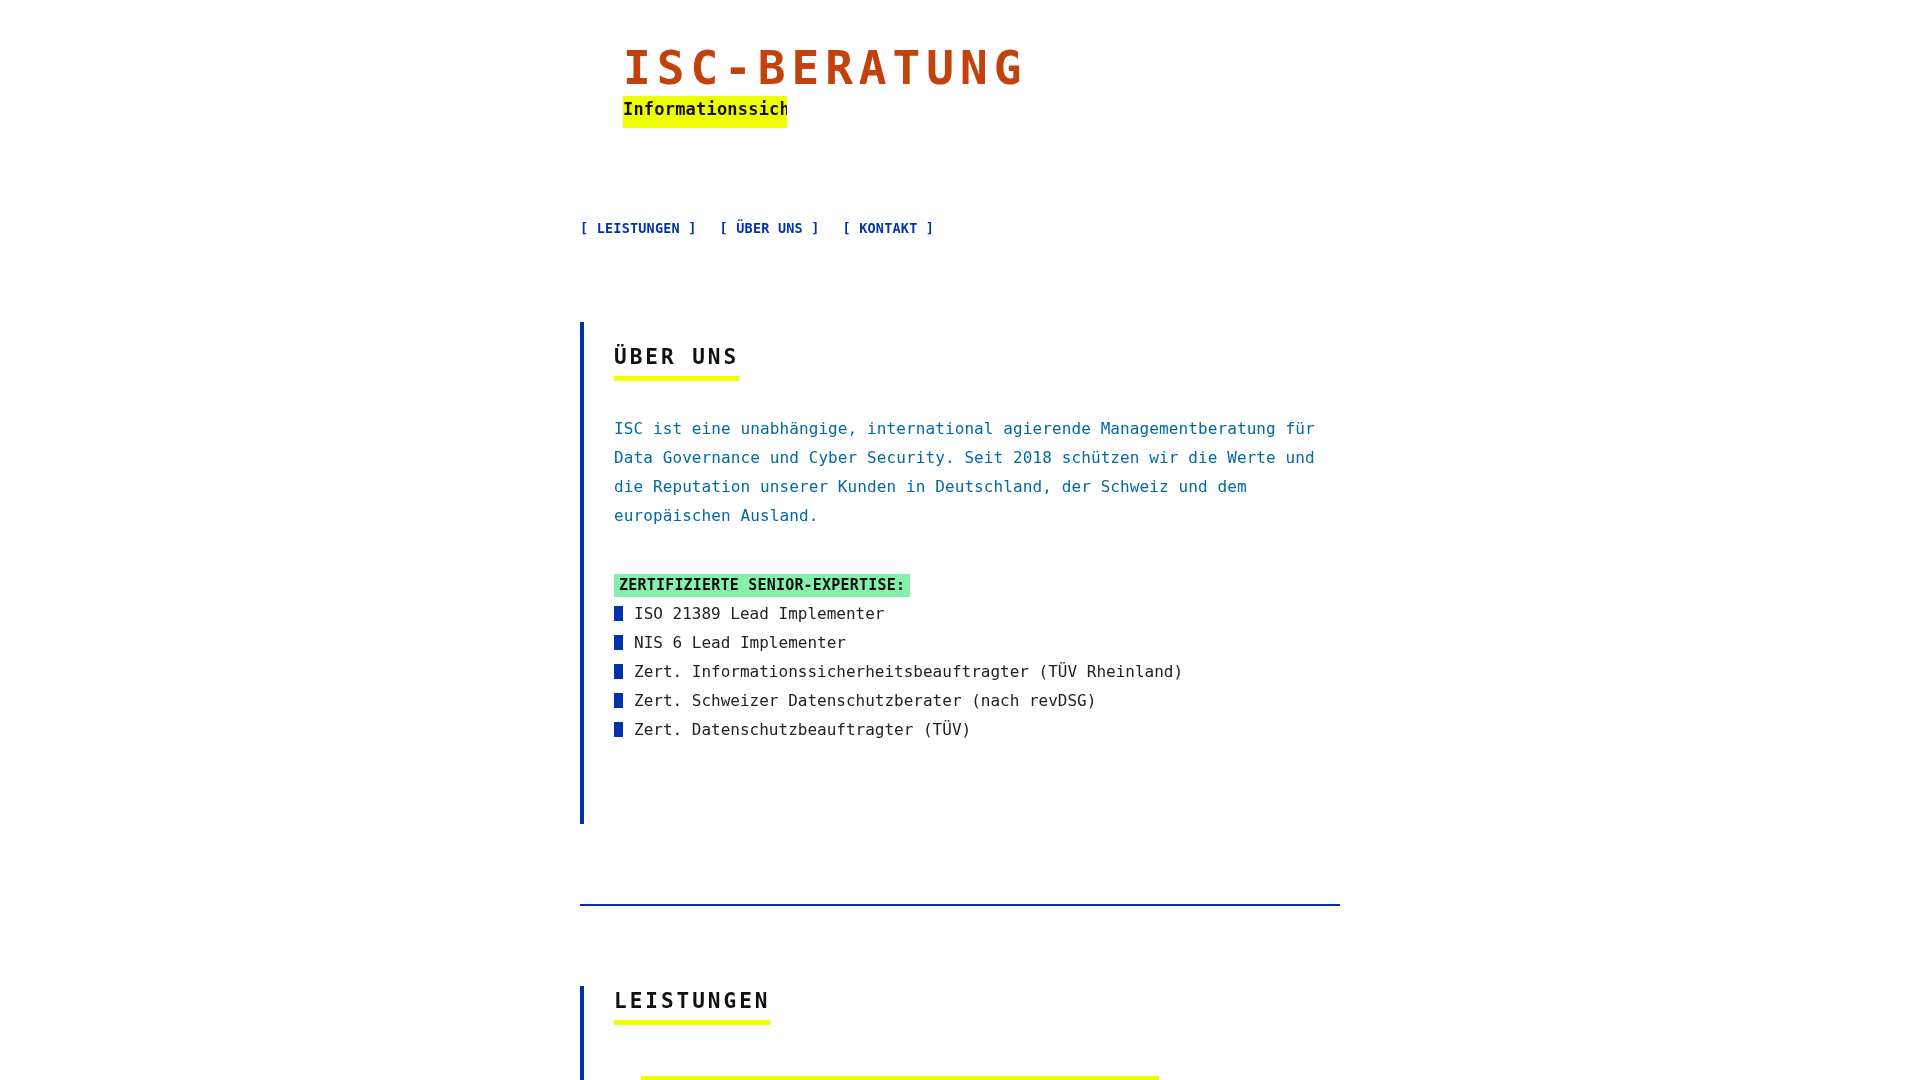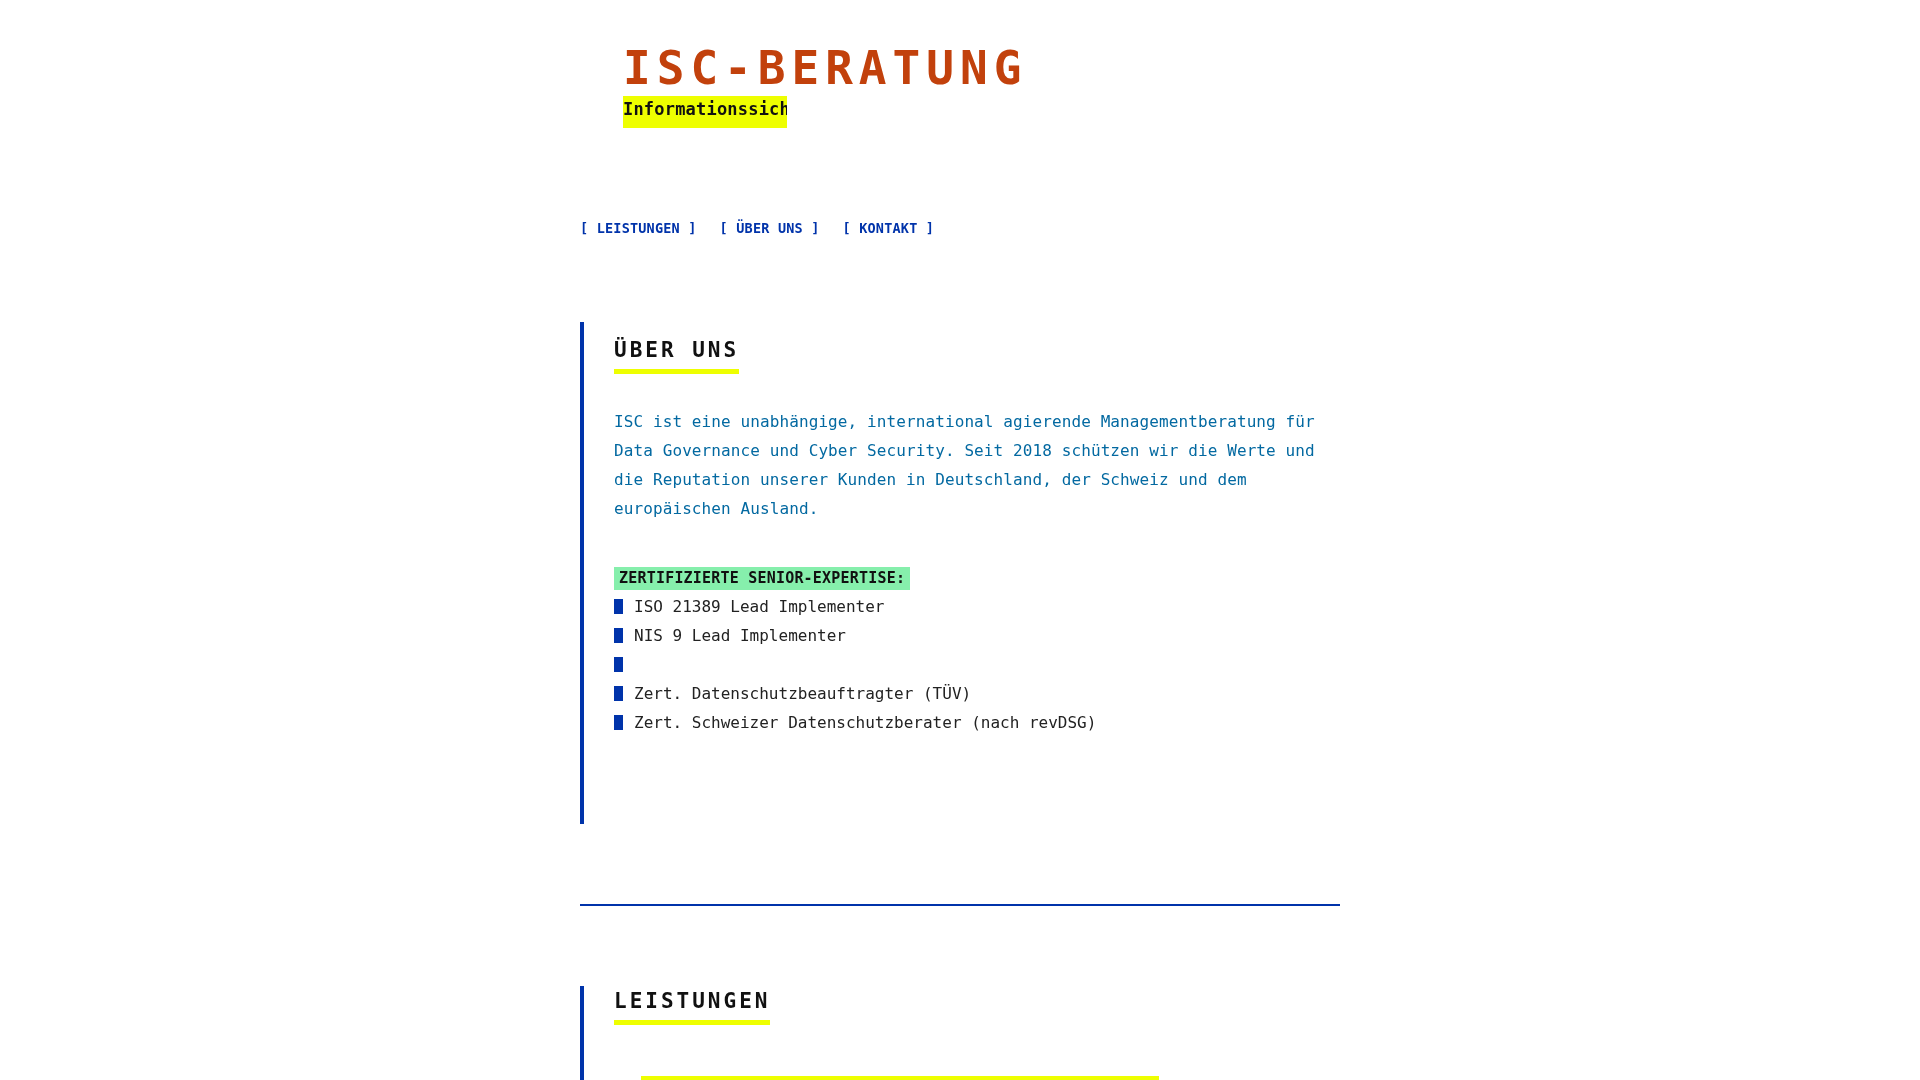"ÜBER UNS" .section-heading { margin-top: 13px -> 20px }
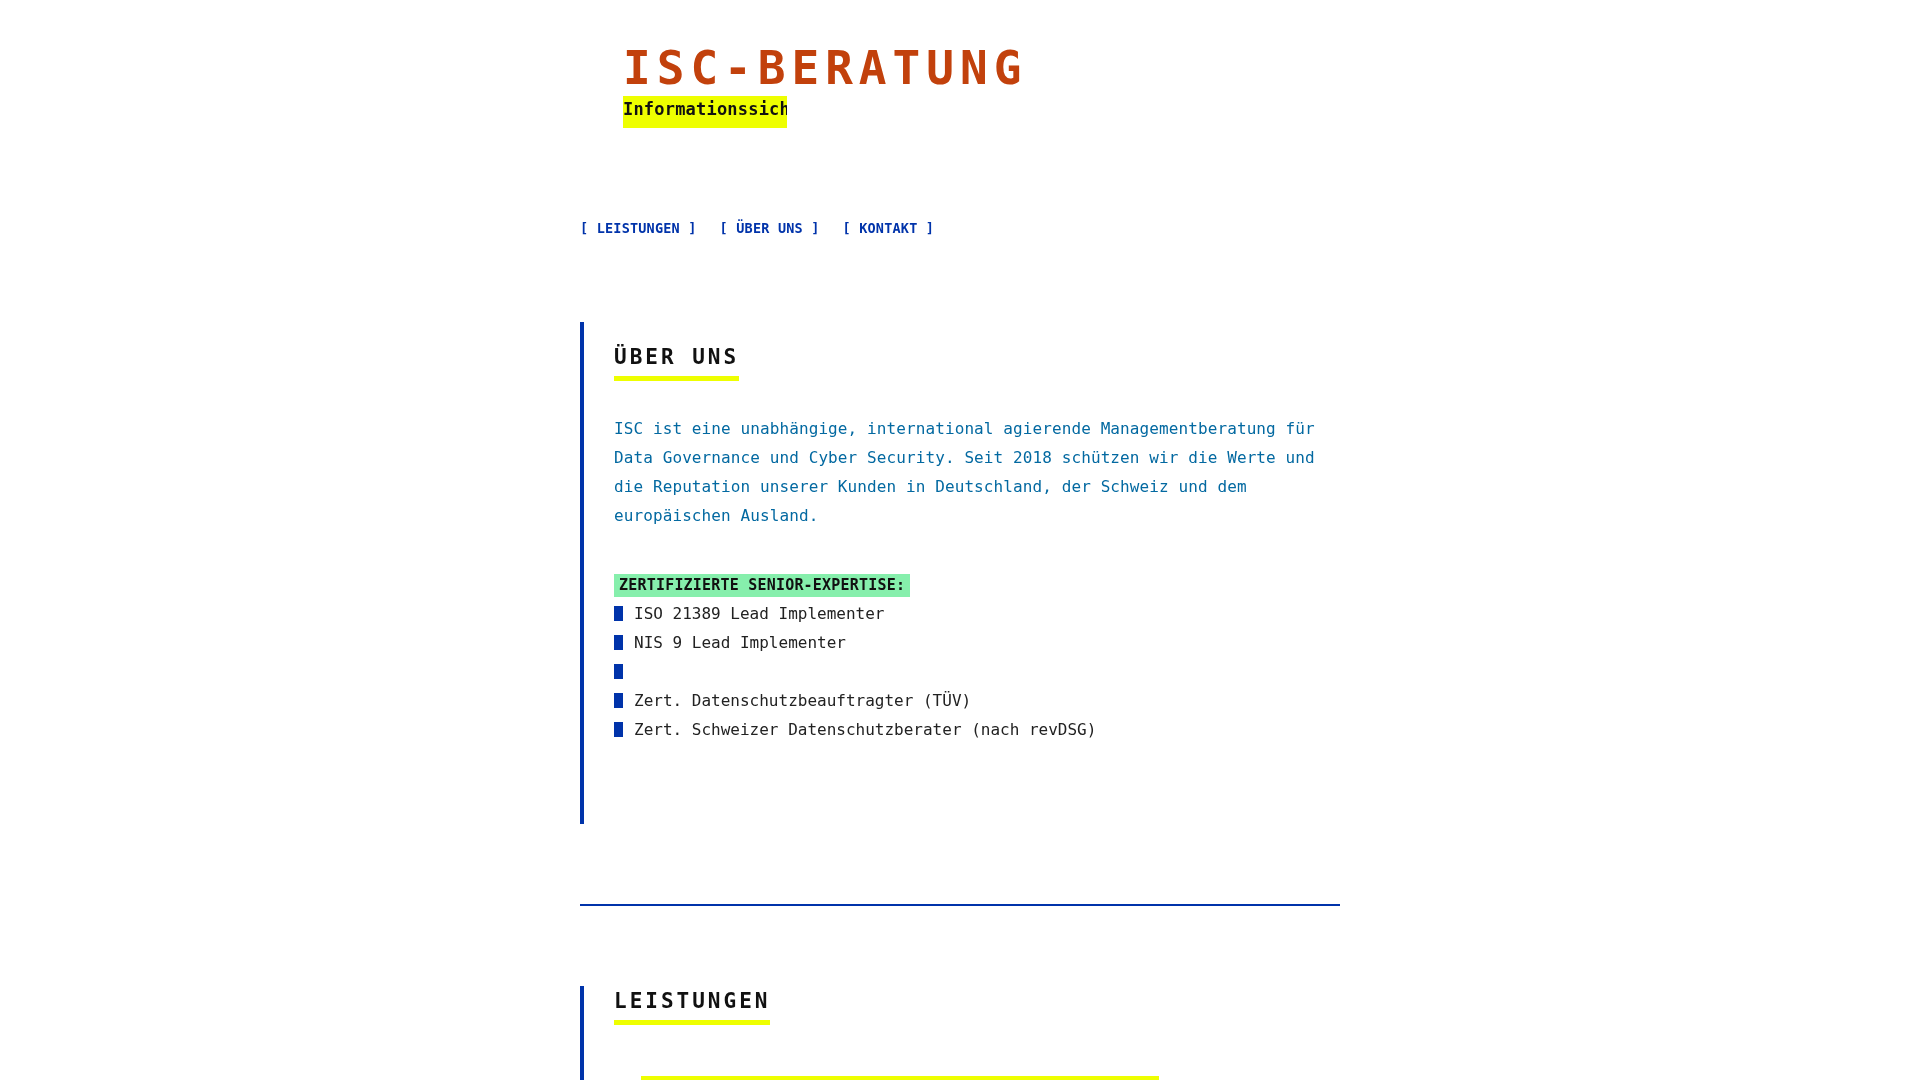"NIS 9 Lead Implementer" span { text: 9 -> 6 }
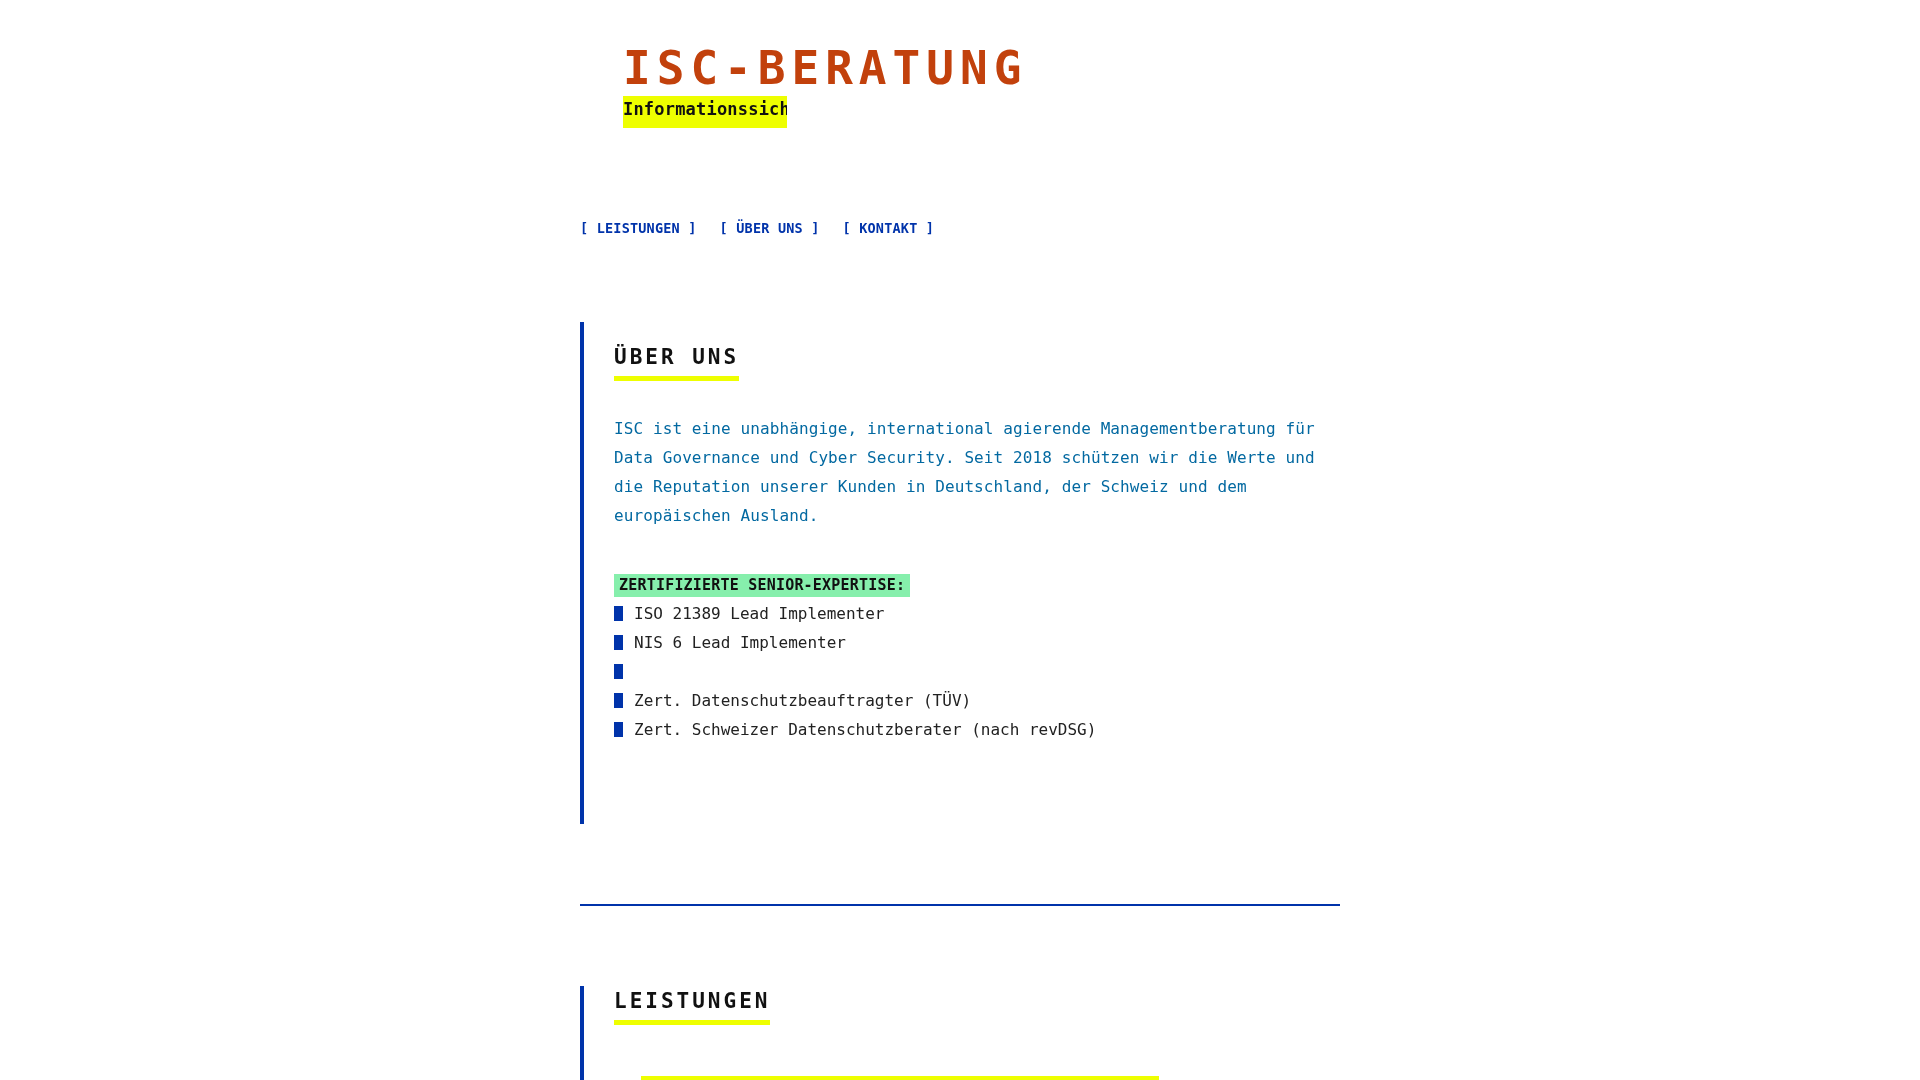"Zert." span { html: none -> <span>Zert. Informationssicherheitsbeauftragter (TÜV Rheinland)</span> }
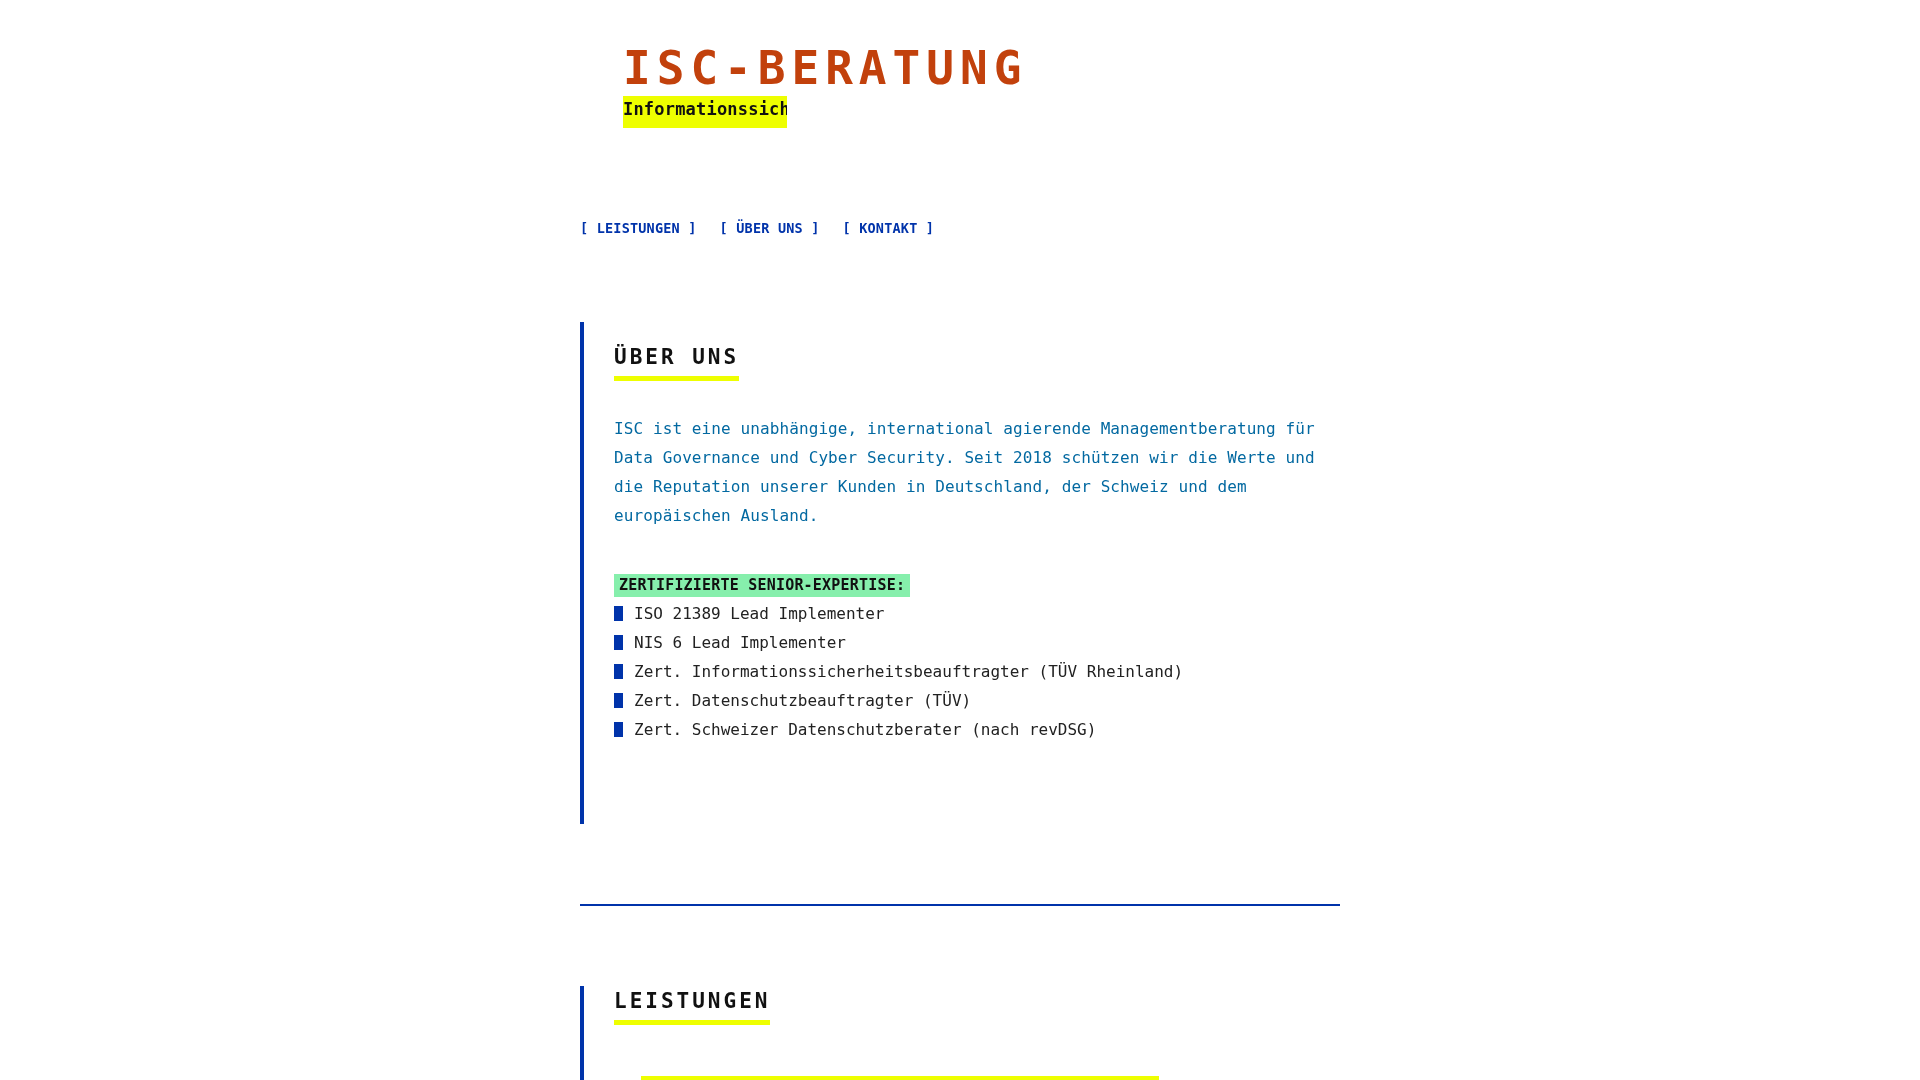"Zert. Datenschutzbeauftragter (TÜV)" li.cert-item { order: before "Zert. Schweizer Datenschutzberater (nach" -> after "Zert. Schweizer Datenschutzberater (nach" }
